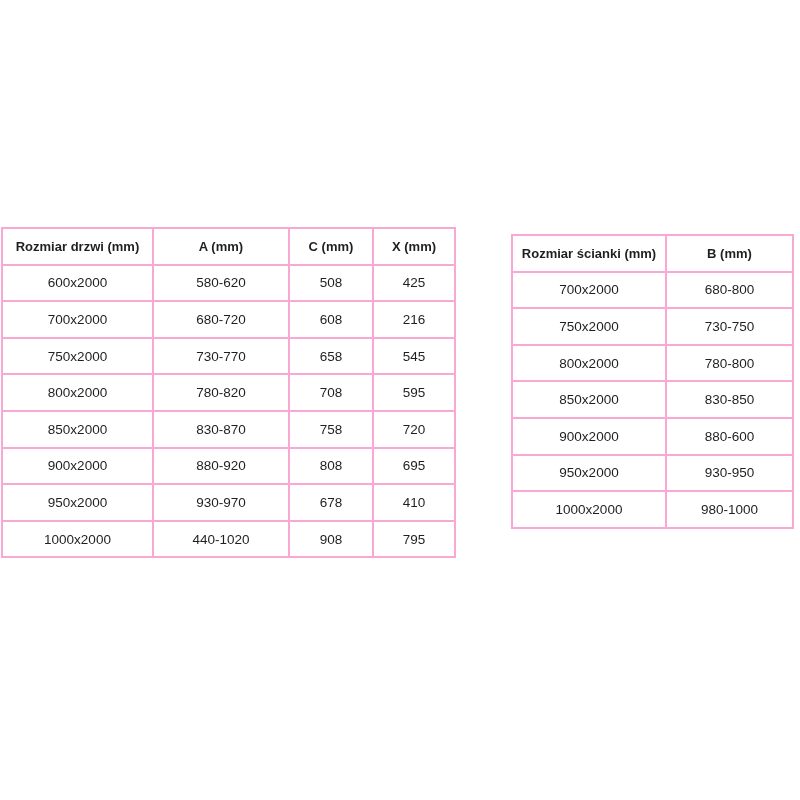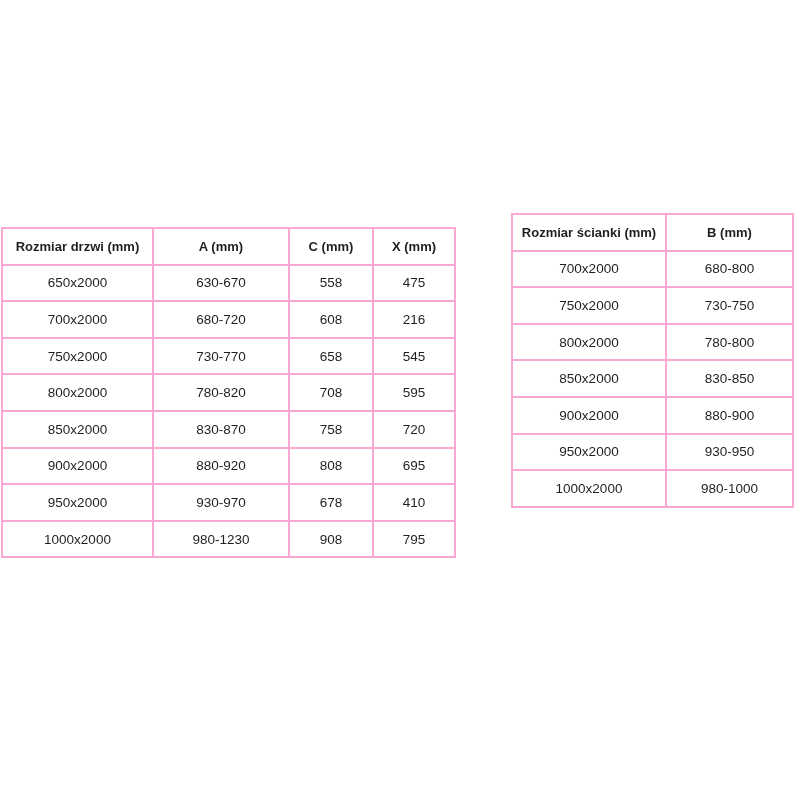"Rozmiar ścianki (mm)" .tbl-right { top: 213px -> 234px }
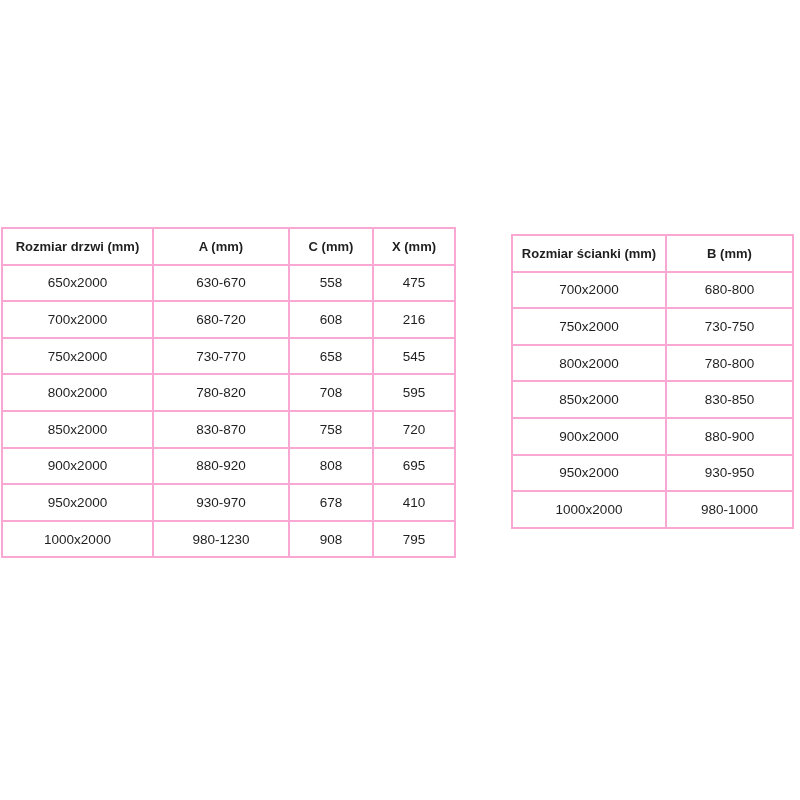"600x2000" tr { html: none -> <tr> <td>600x2000</td> <td>580-620</td> <td>508</td> <td>425</td> </tr> }
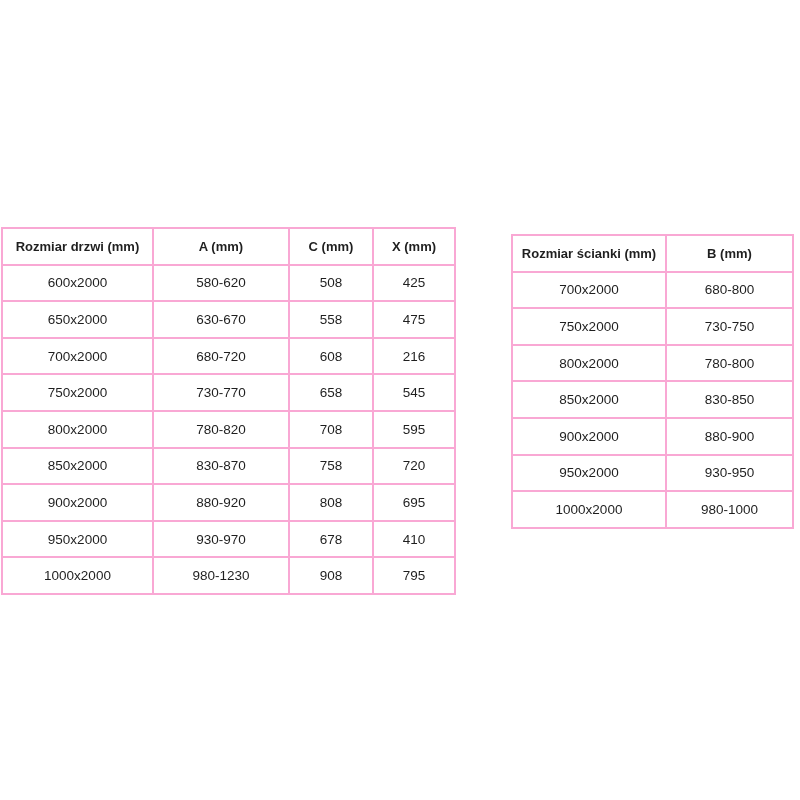"650x2000" tr { html: <tr> <td>650x2000</td> <td>630-670</td> <td>558</td> <td>475</td> </tr> -> none }
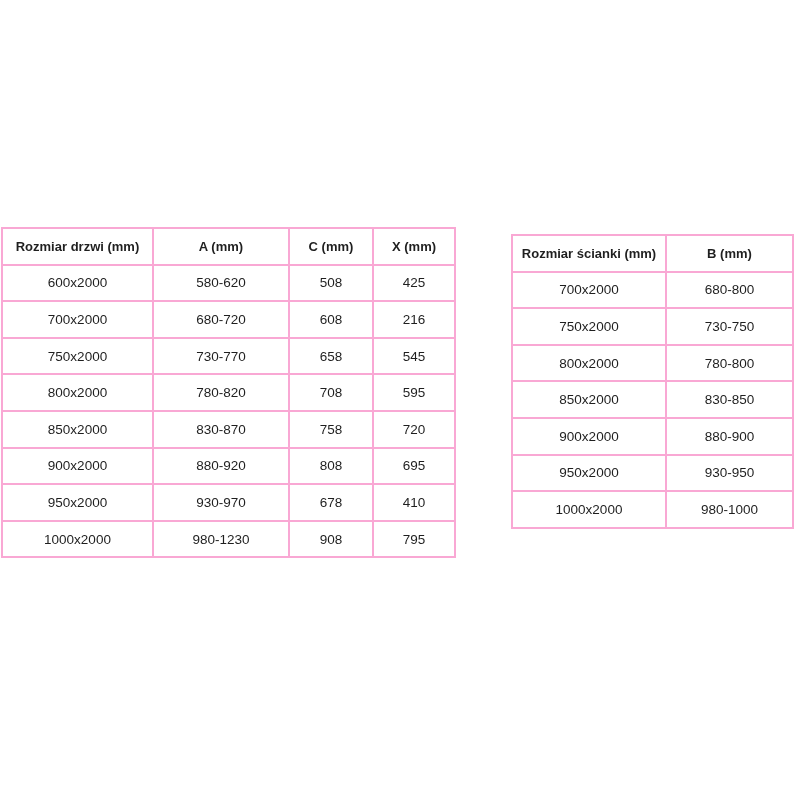"880-900" td { text: 880-900 -> 880-600 }
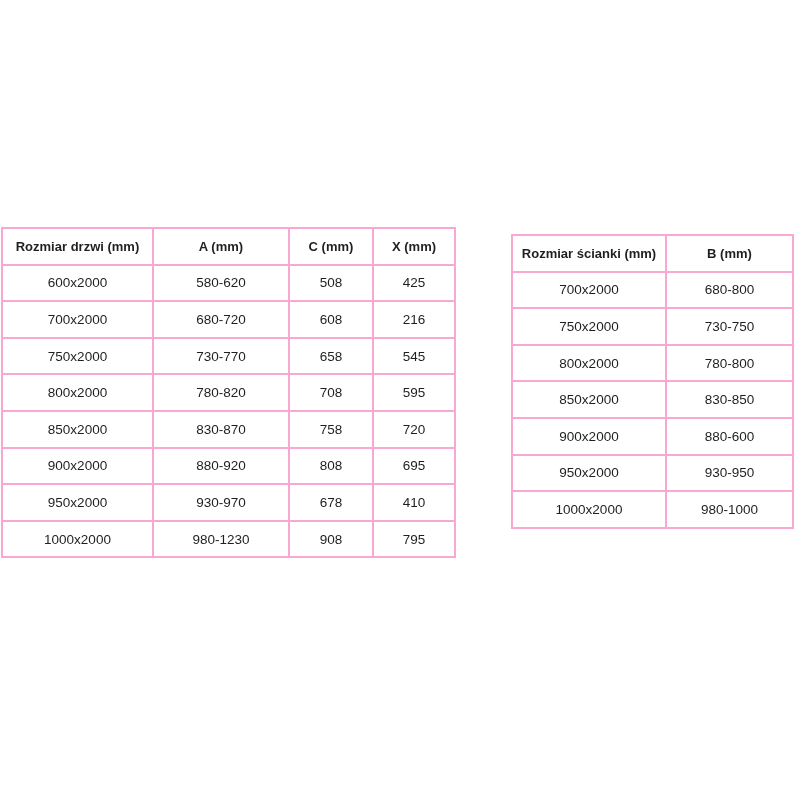"980-1230" td { text: 980-1230 -> 440-1020 }
